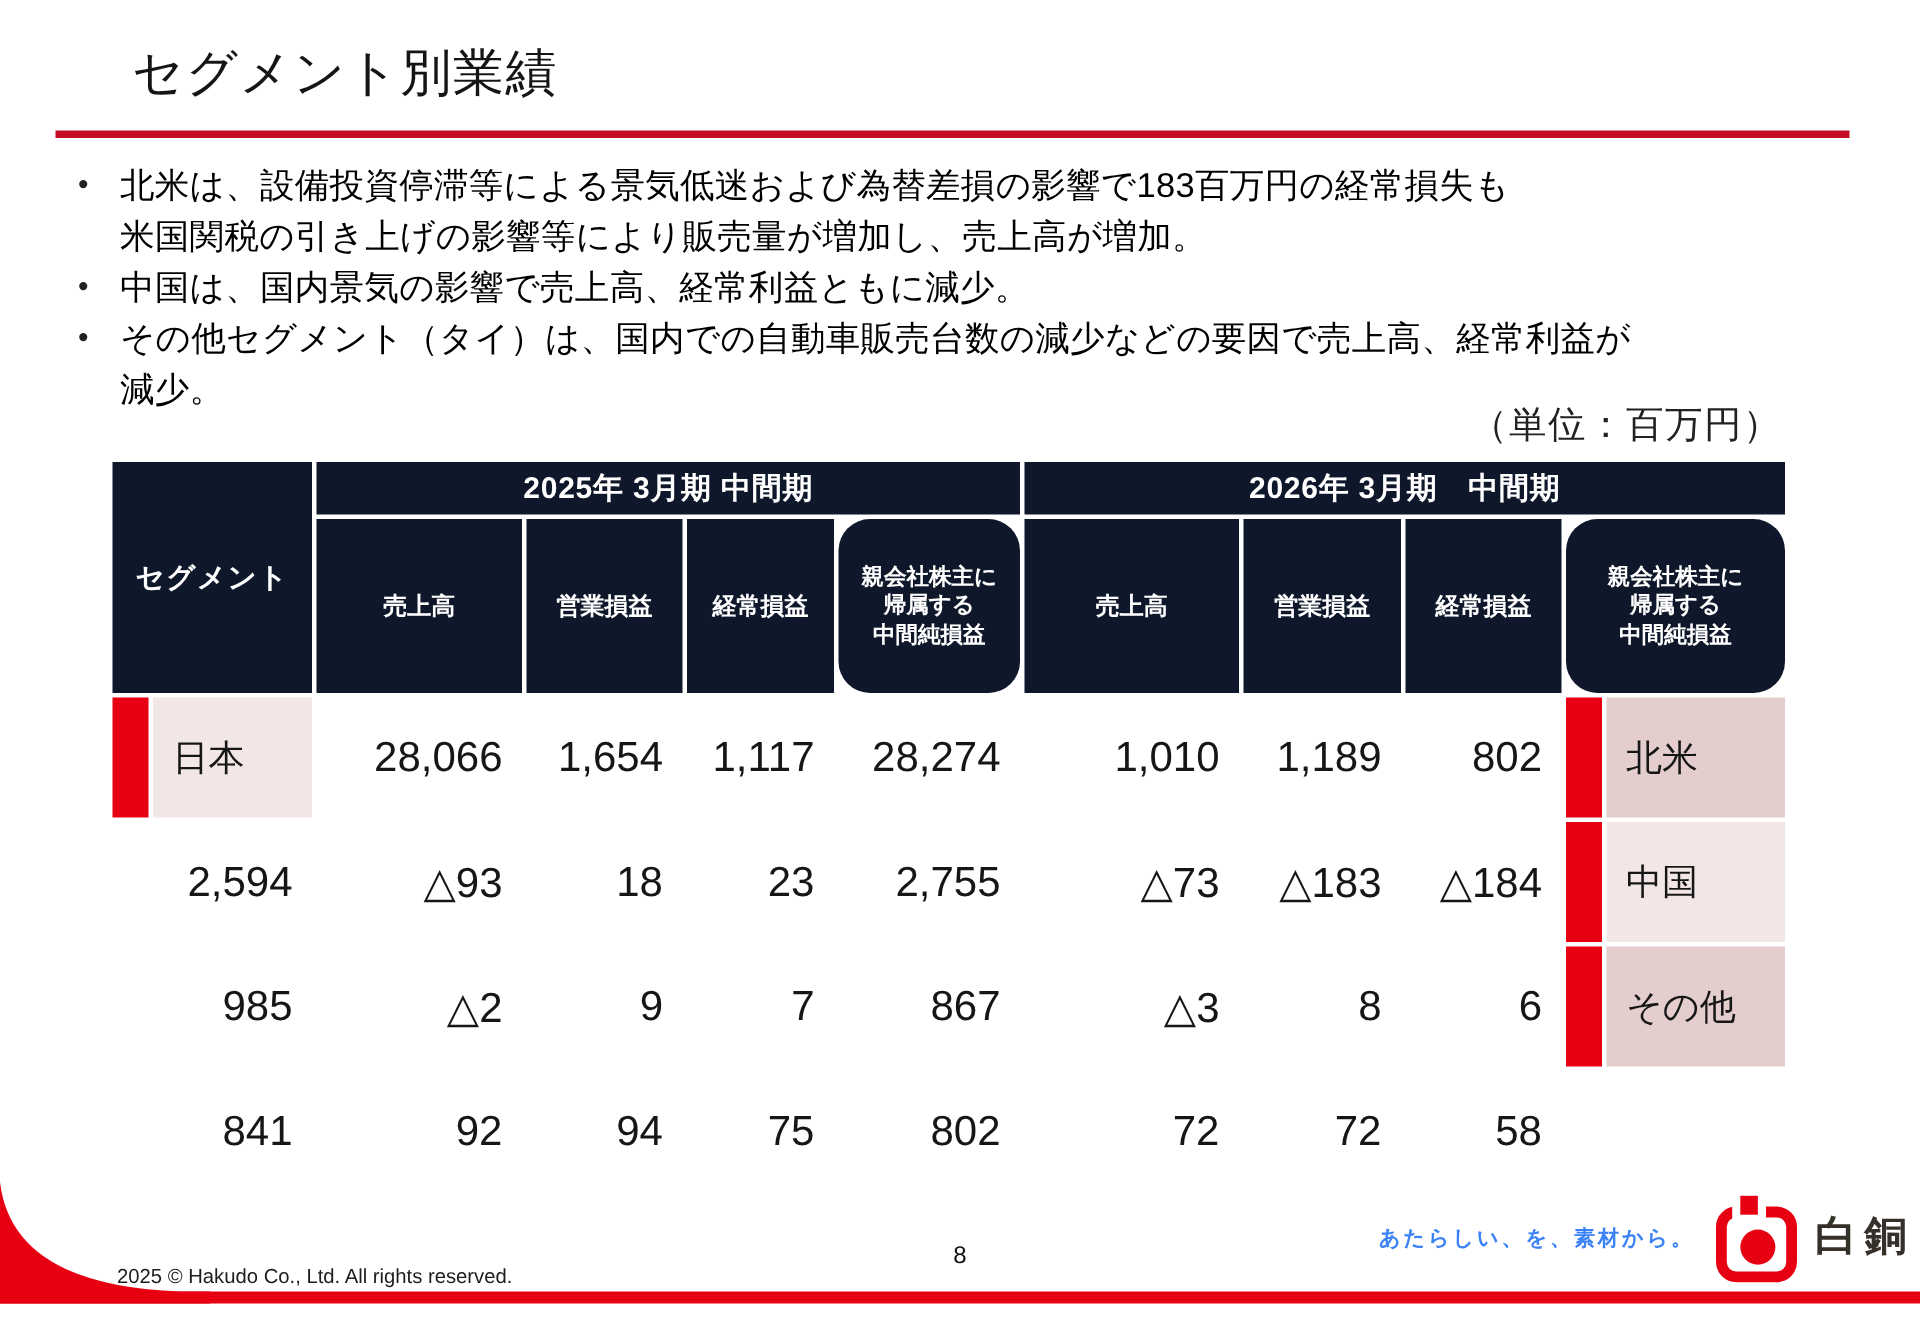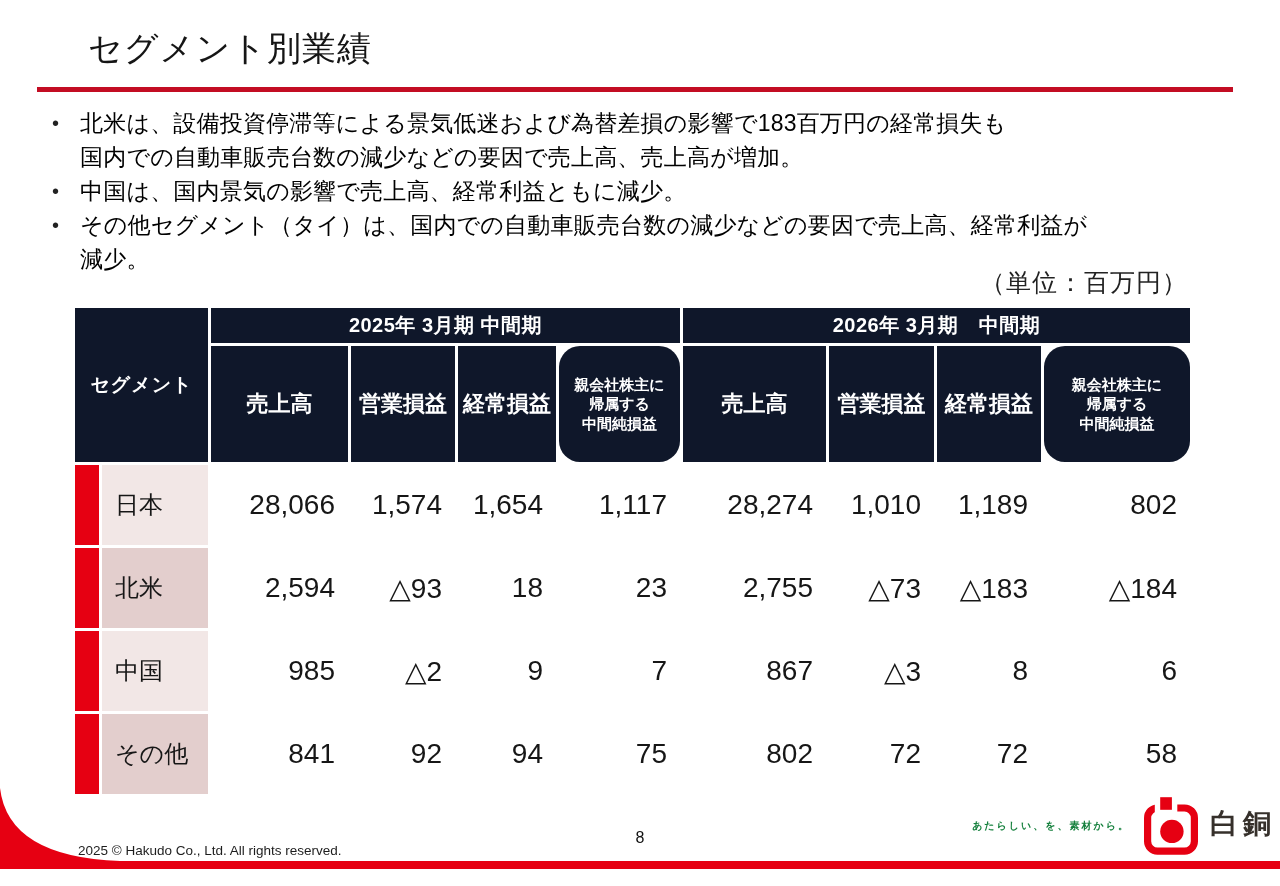"北米は、設備投資停滞等による景気低迷および為替差損の影響で183百万円の経常損失" div.btext { text: 国内での自動車販売台数の減少などの要因で売上高 -> 米国関税の引き上げの影響等により販売量が増加し }
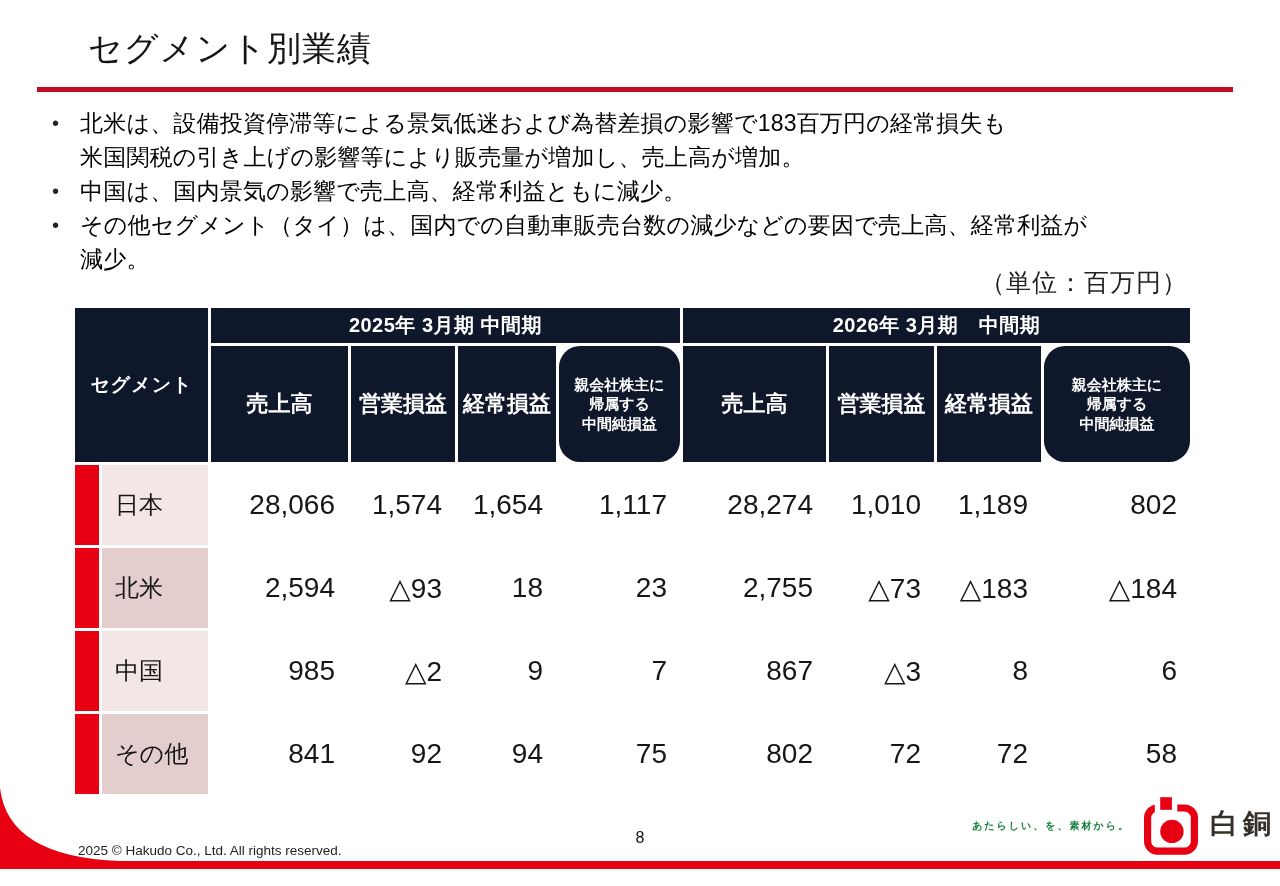"売上高" .colhead { font-size: 22px -> 16px }
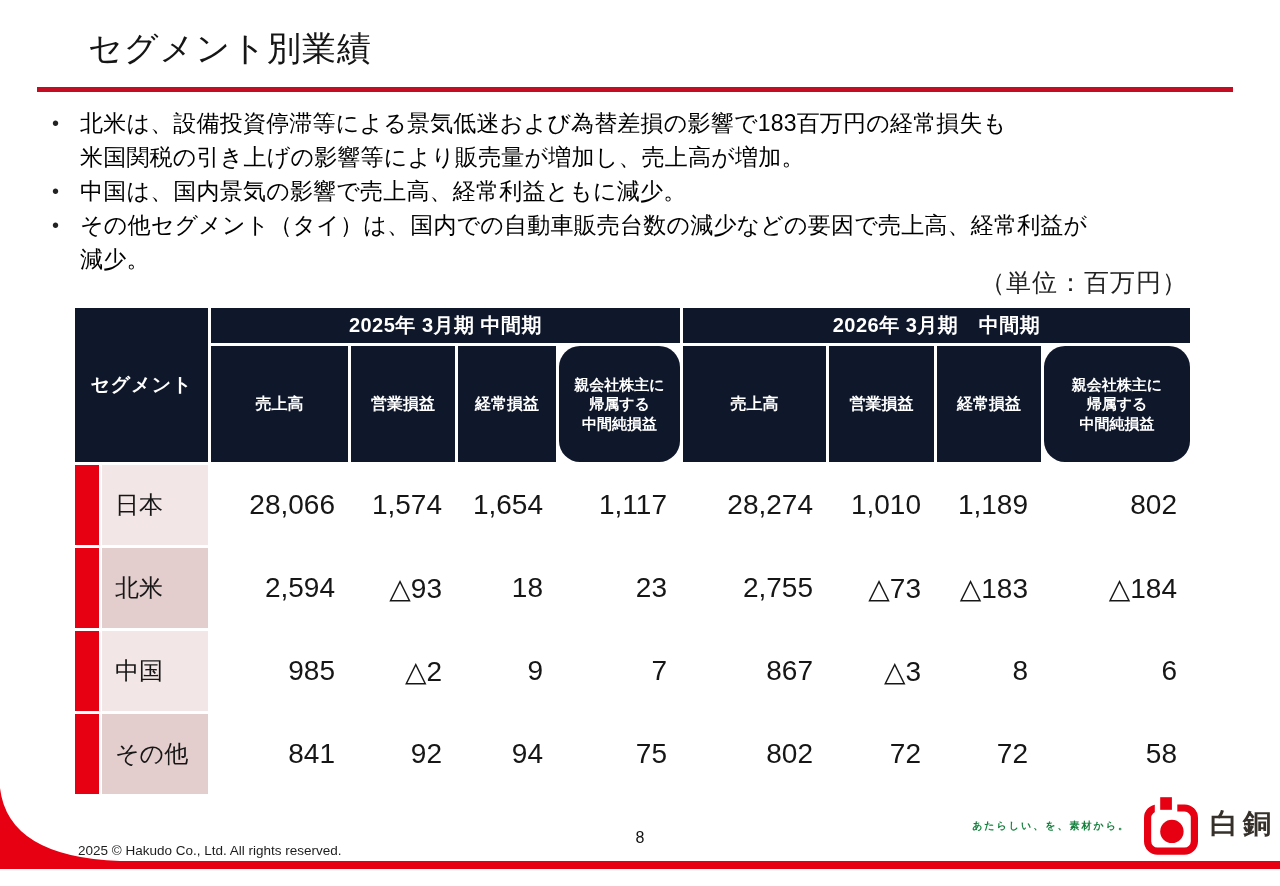"1,574" div.val { html: <div>1,574</div> -> none }
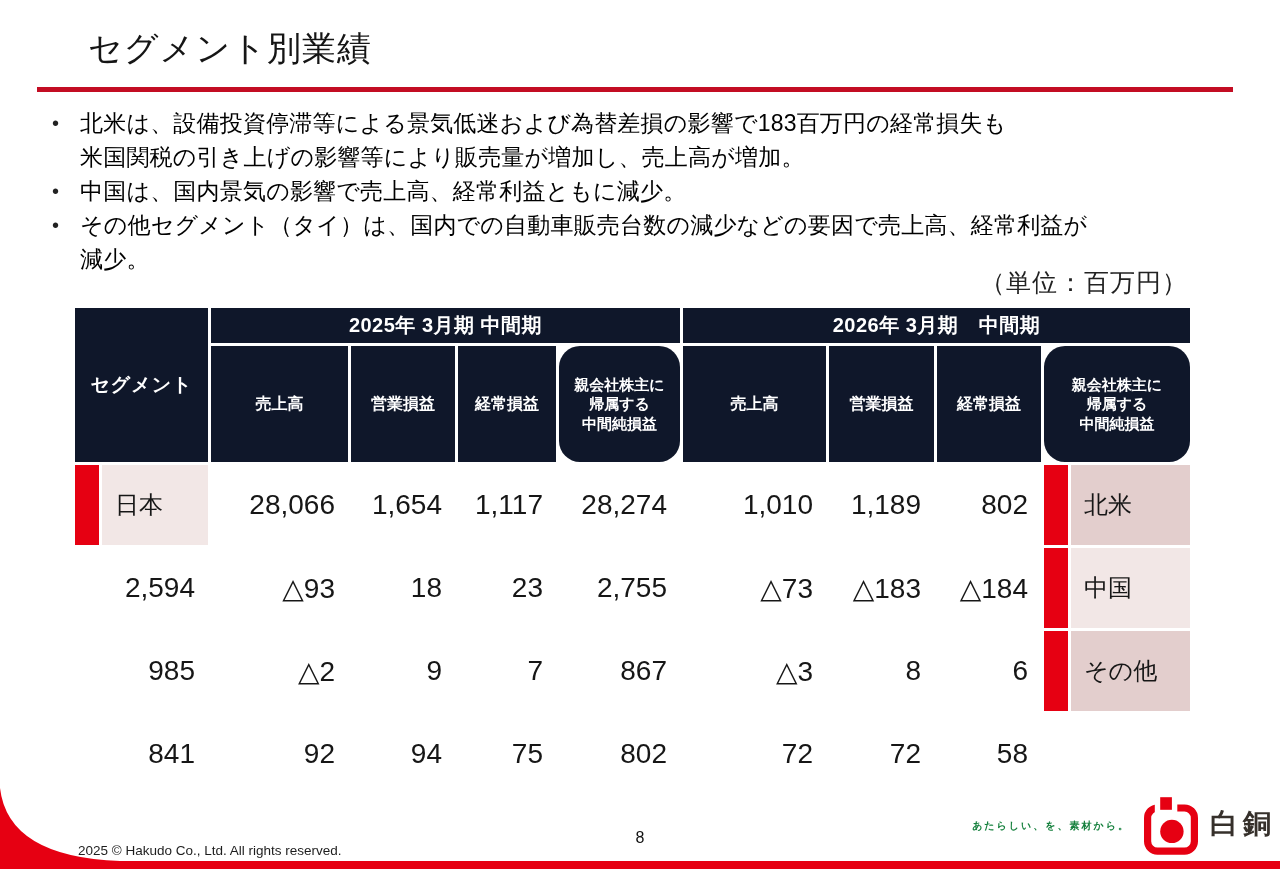"あたらしい、を、素材から。" .tagline { color: #15803d -> #3b82f6; font-size: 10px -> 14px }
